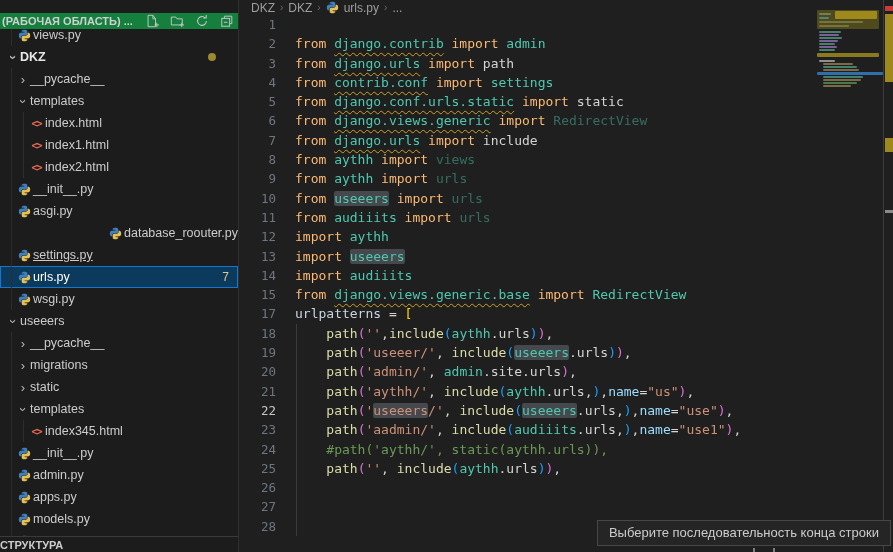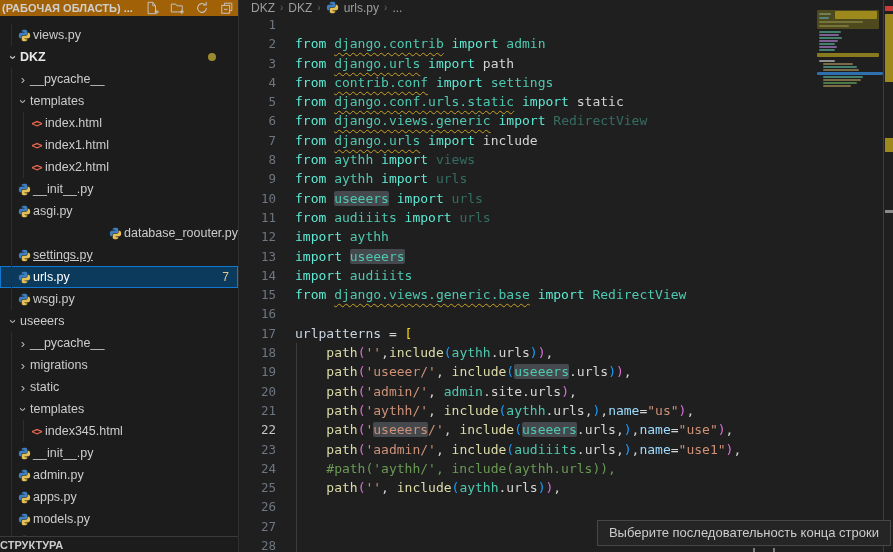"(РАБОЧАЯ ОБЛАСТЬ) ..." .sb-header { background: #a16207 -> #15803d; top: 0 -> 13px }
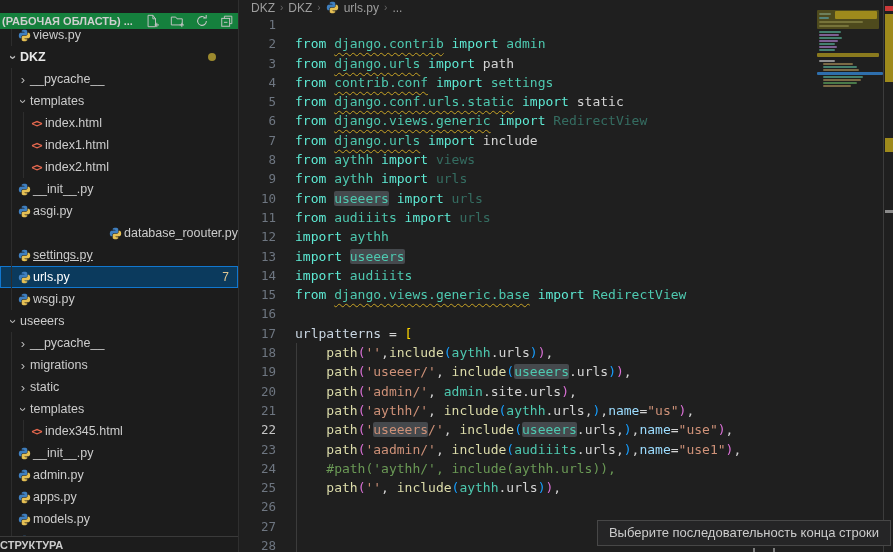"from" .kw { color: #5eead4 -> #fdba74 }
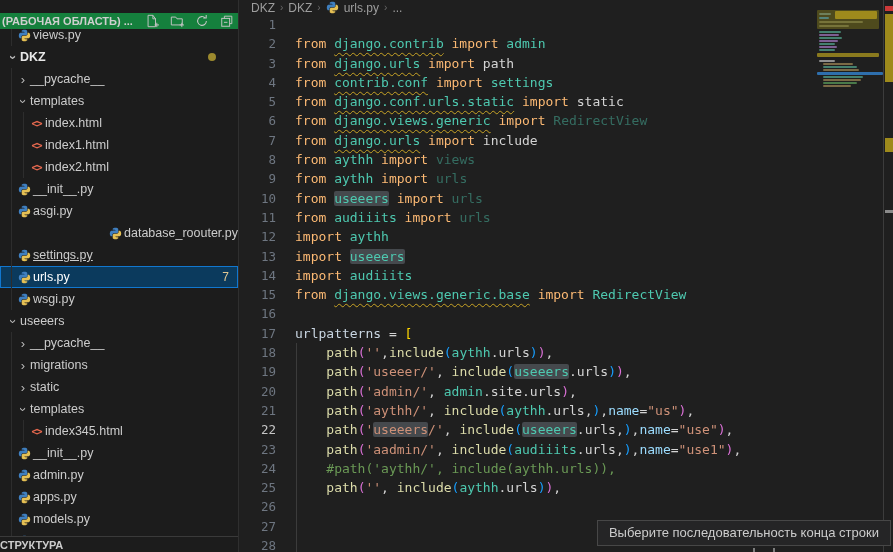"16" div.code-line { html: <div><span>16</span></div> -> none }
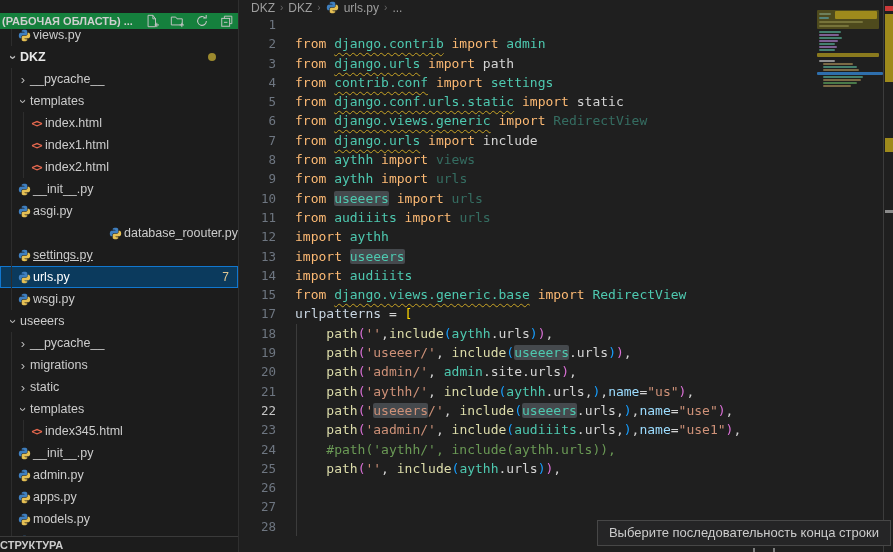"#path('aythh/', include(aythh.urls))," span.cm { text: include -> static }
